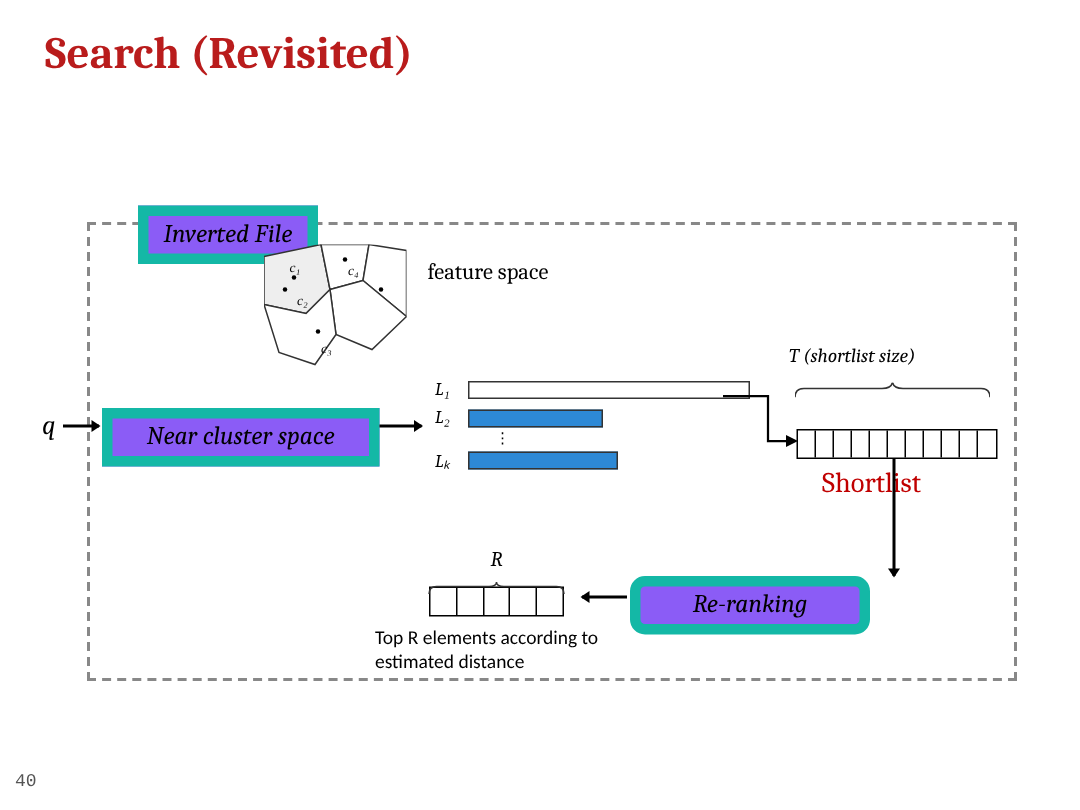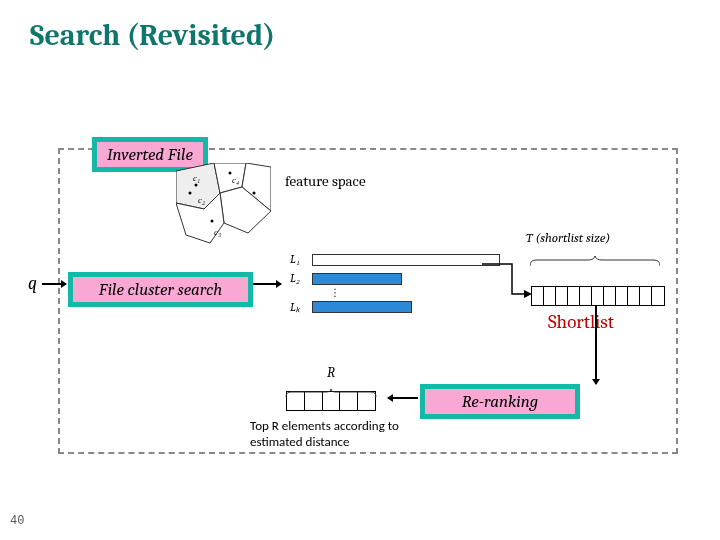"Search (Revisited)" .title { color: #0f766e -> #b91c1c }
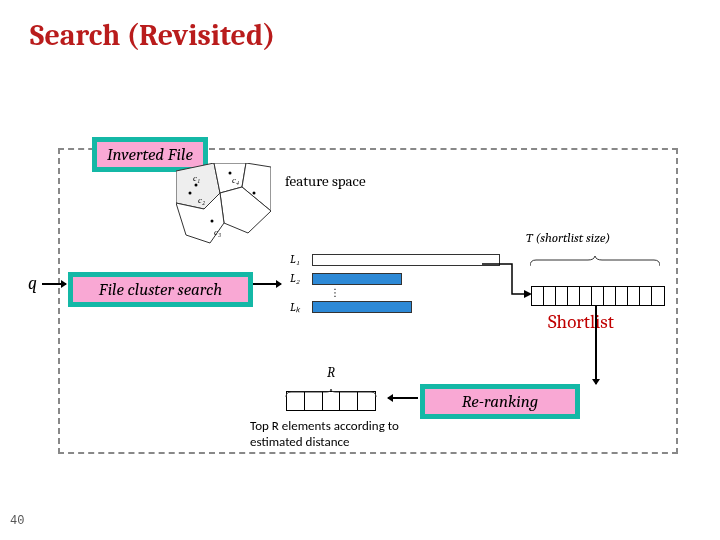"Inverted File" .label { background: #f9a8d4 -> #8b5cf6; border: 5px solid #14b8a6 -> 7px solid #14b8a6 }
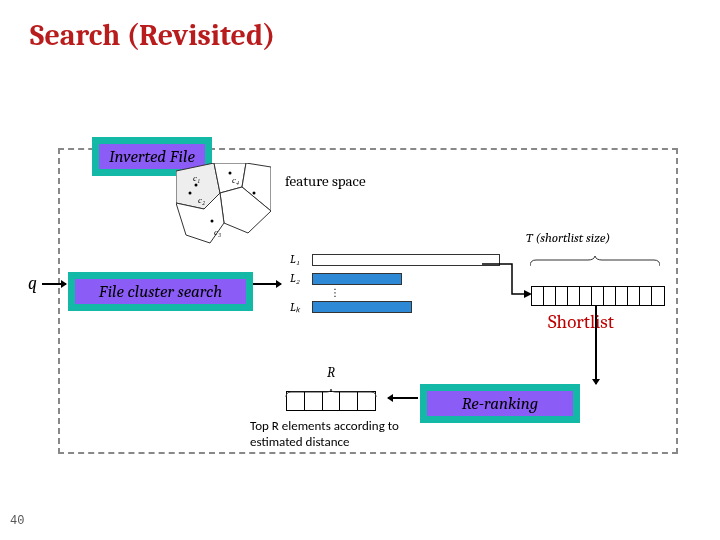"File cluster search" div.label { text: File cluster search -> Near cluster space }
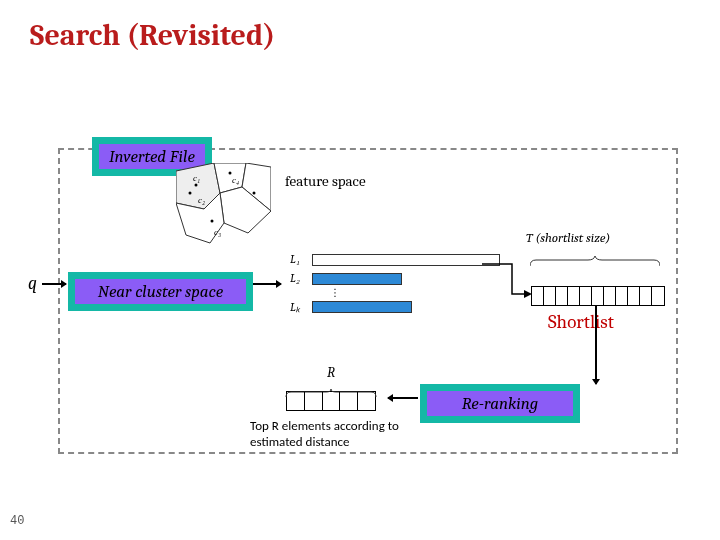"Re-ranking" .label-rerank { border-radius: none -> 10px }
